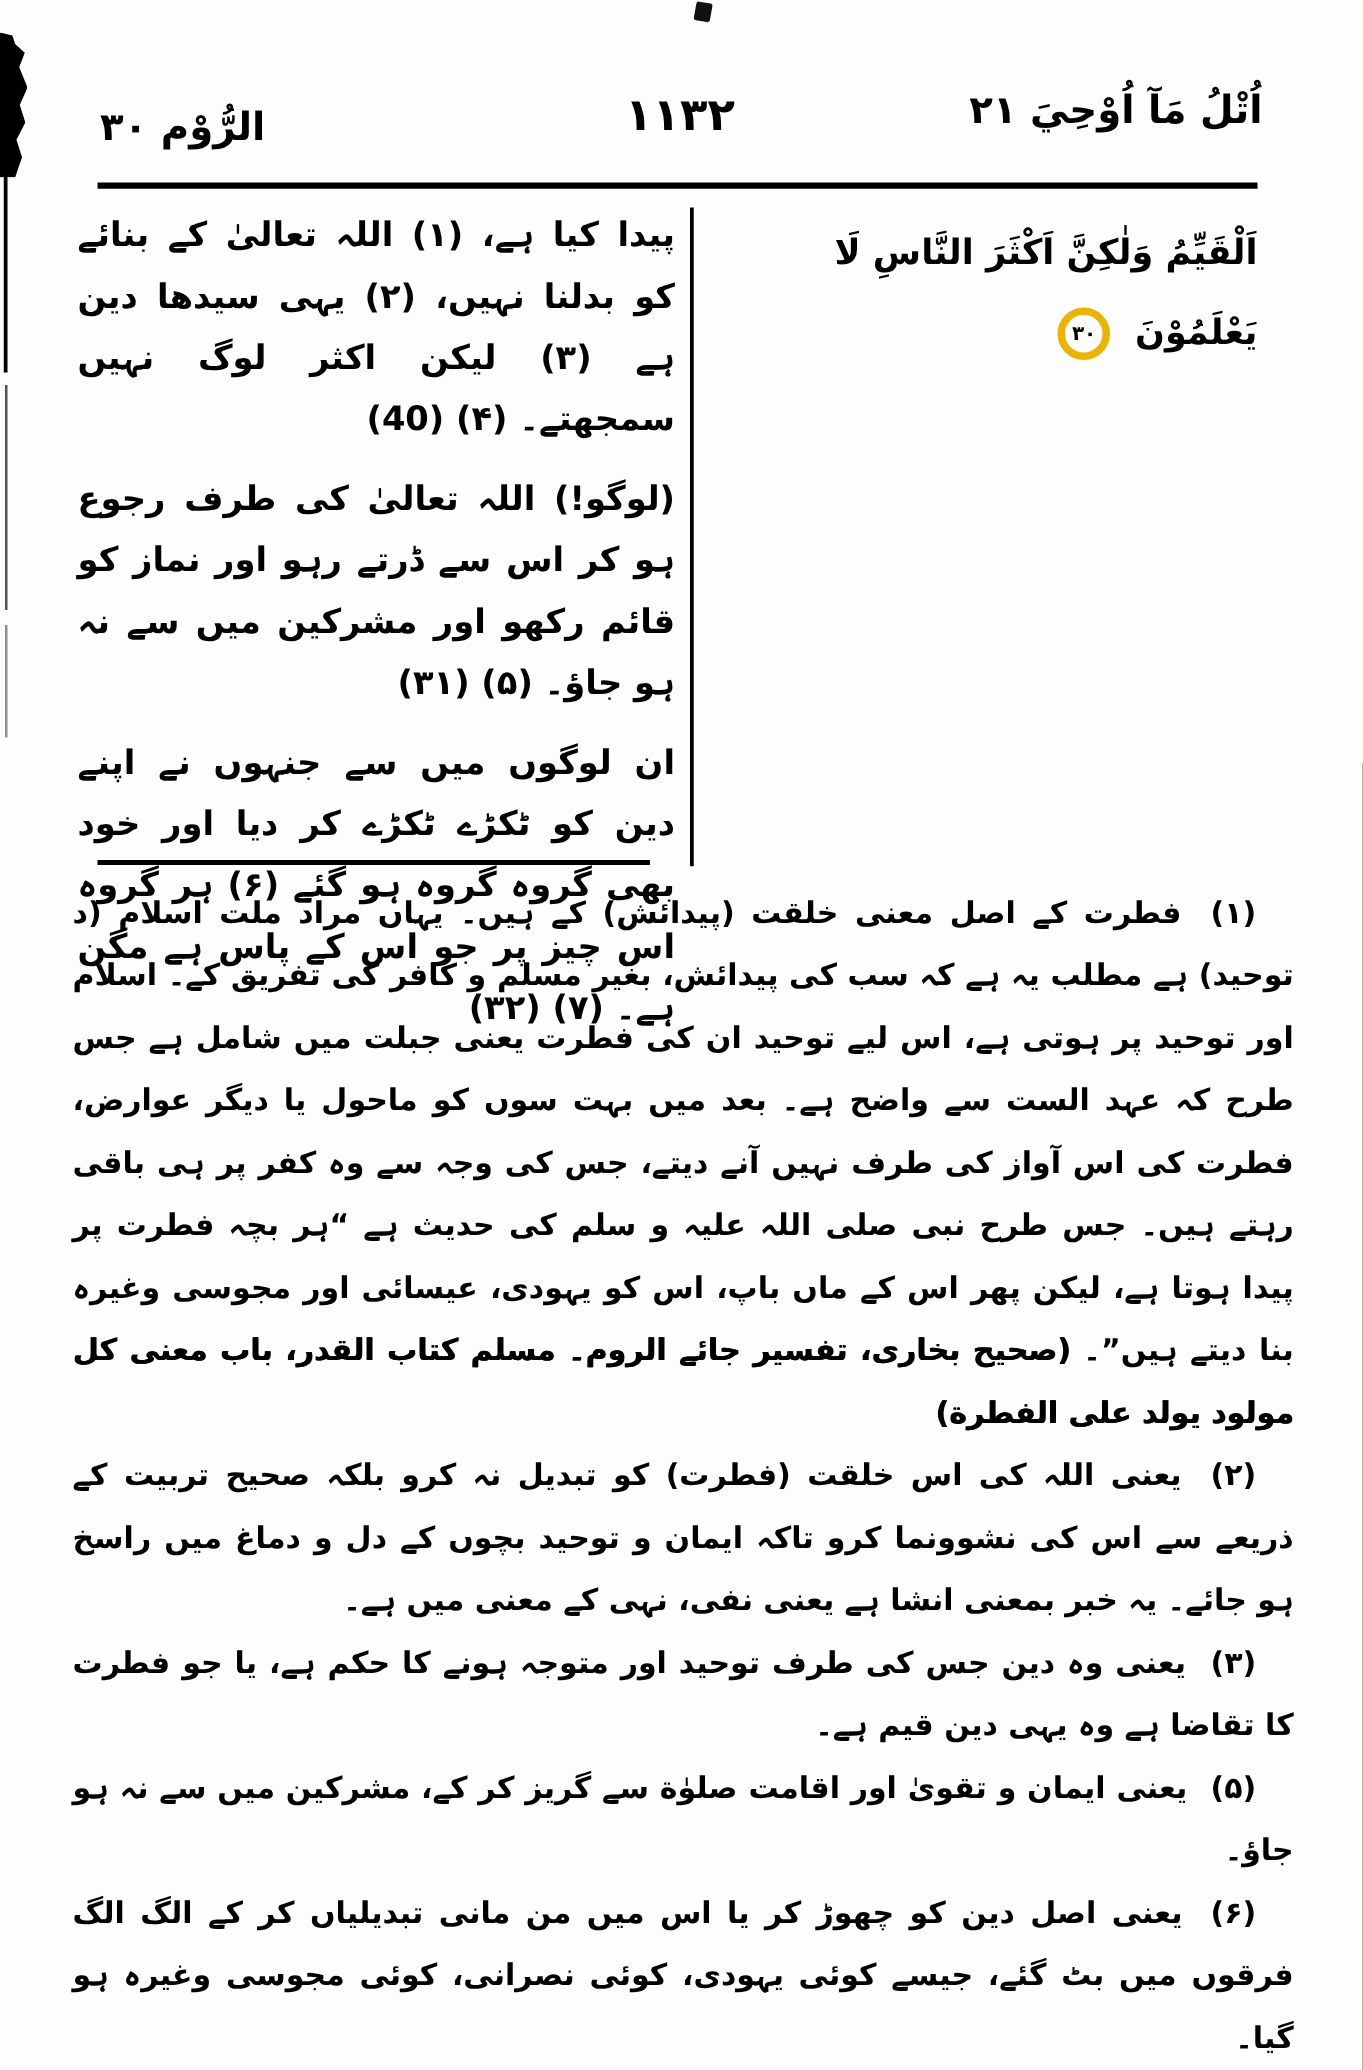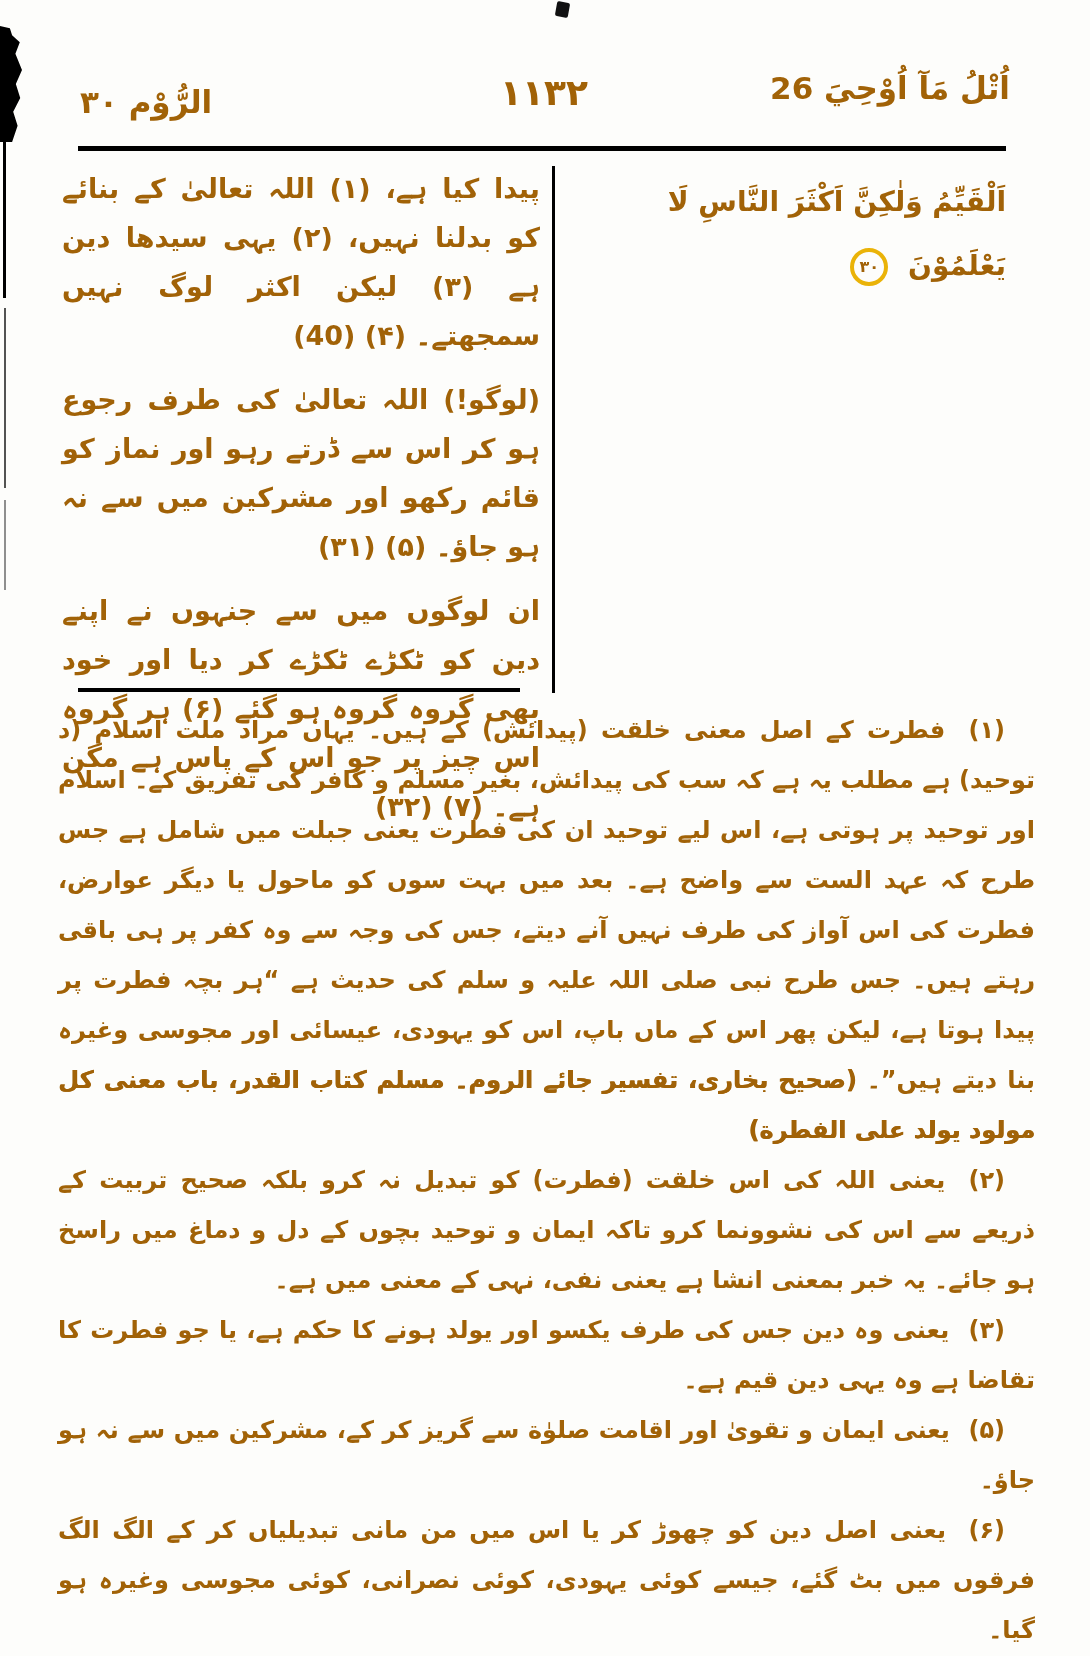"الرُّوْم ۳۰" .page { color: #a16207 -> #000000 }
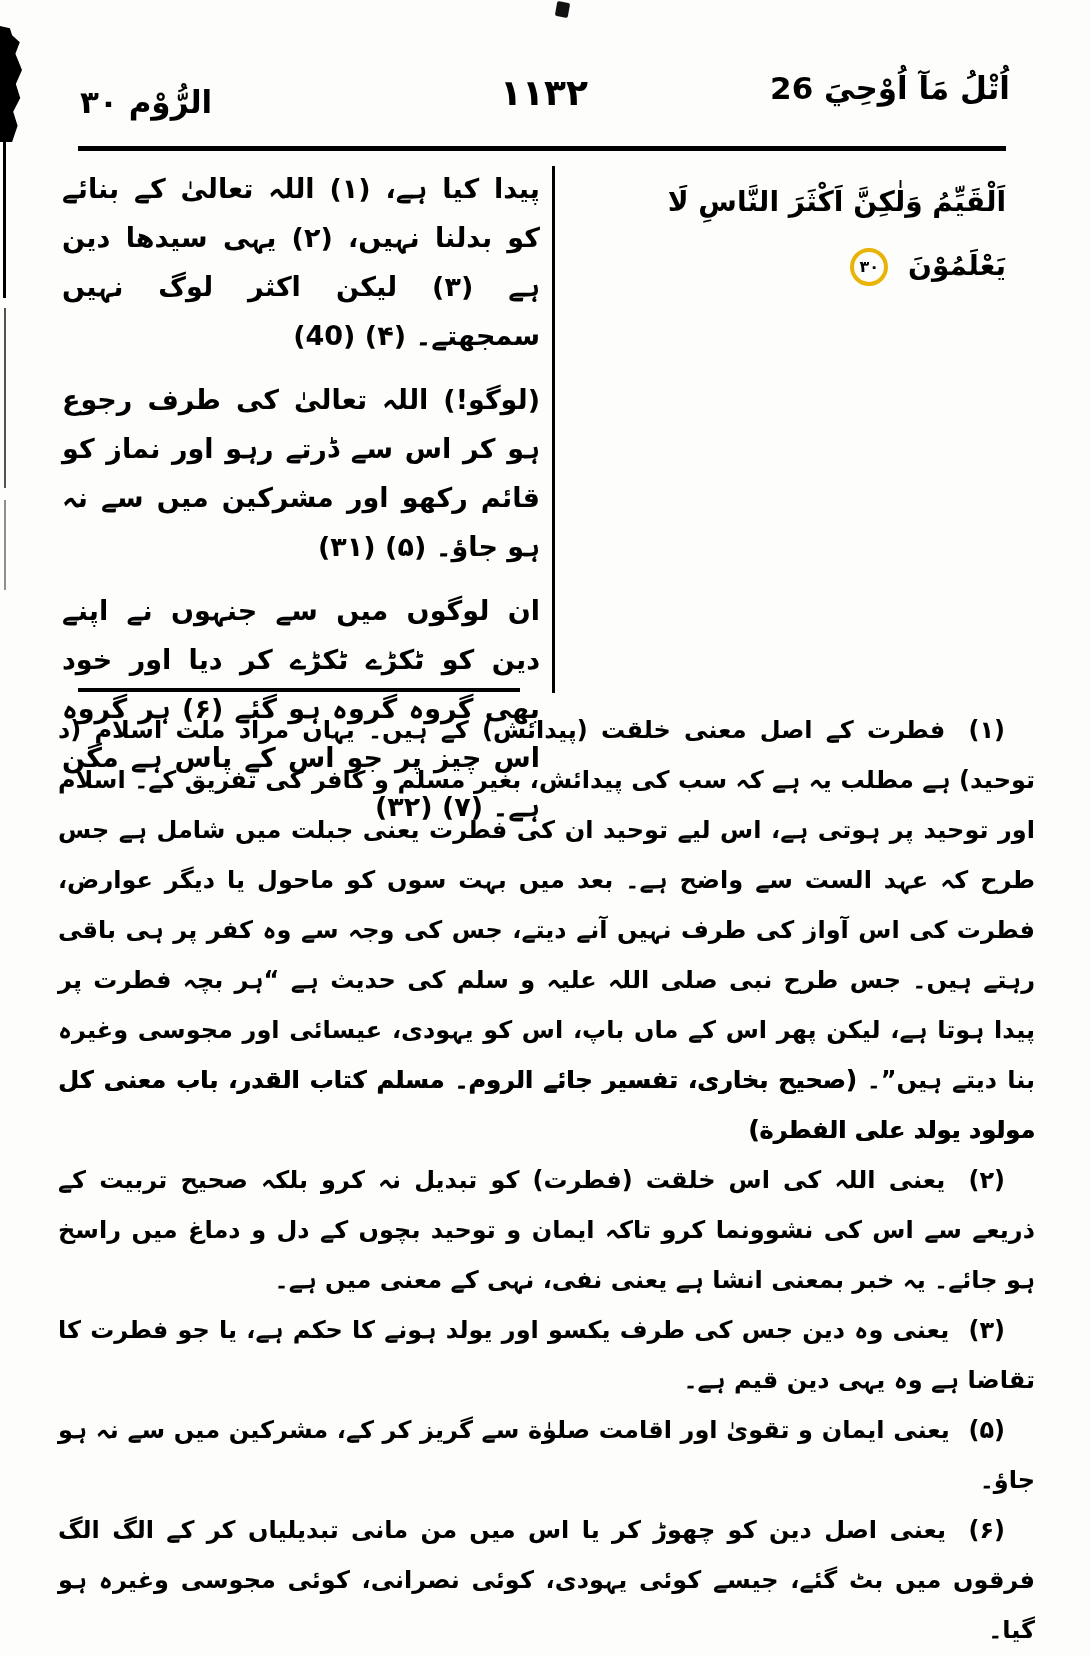"اُتْلُ مَآ اُوْحِيَ 26" span.h-right { text: 26 -> ۲۱ }
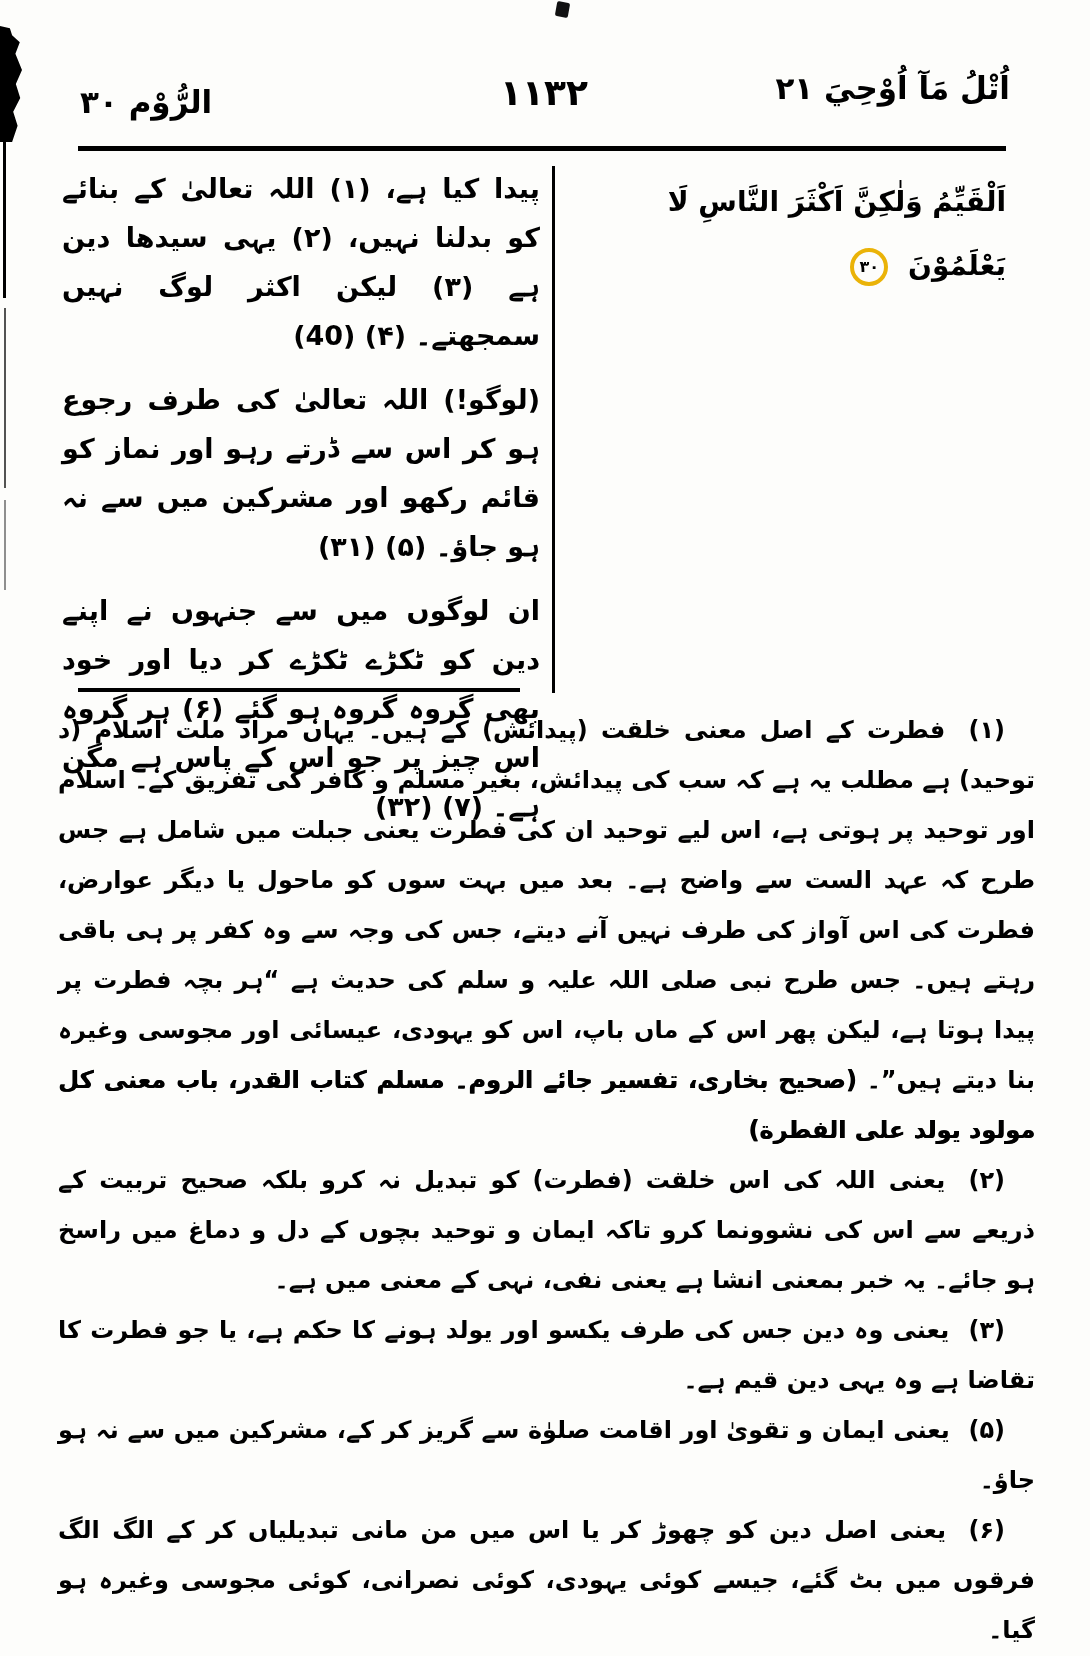"۳۰" .ayah-num { border: 4px solid #eab308 -> 6px solid #eab308 }
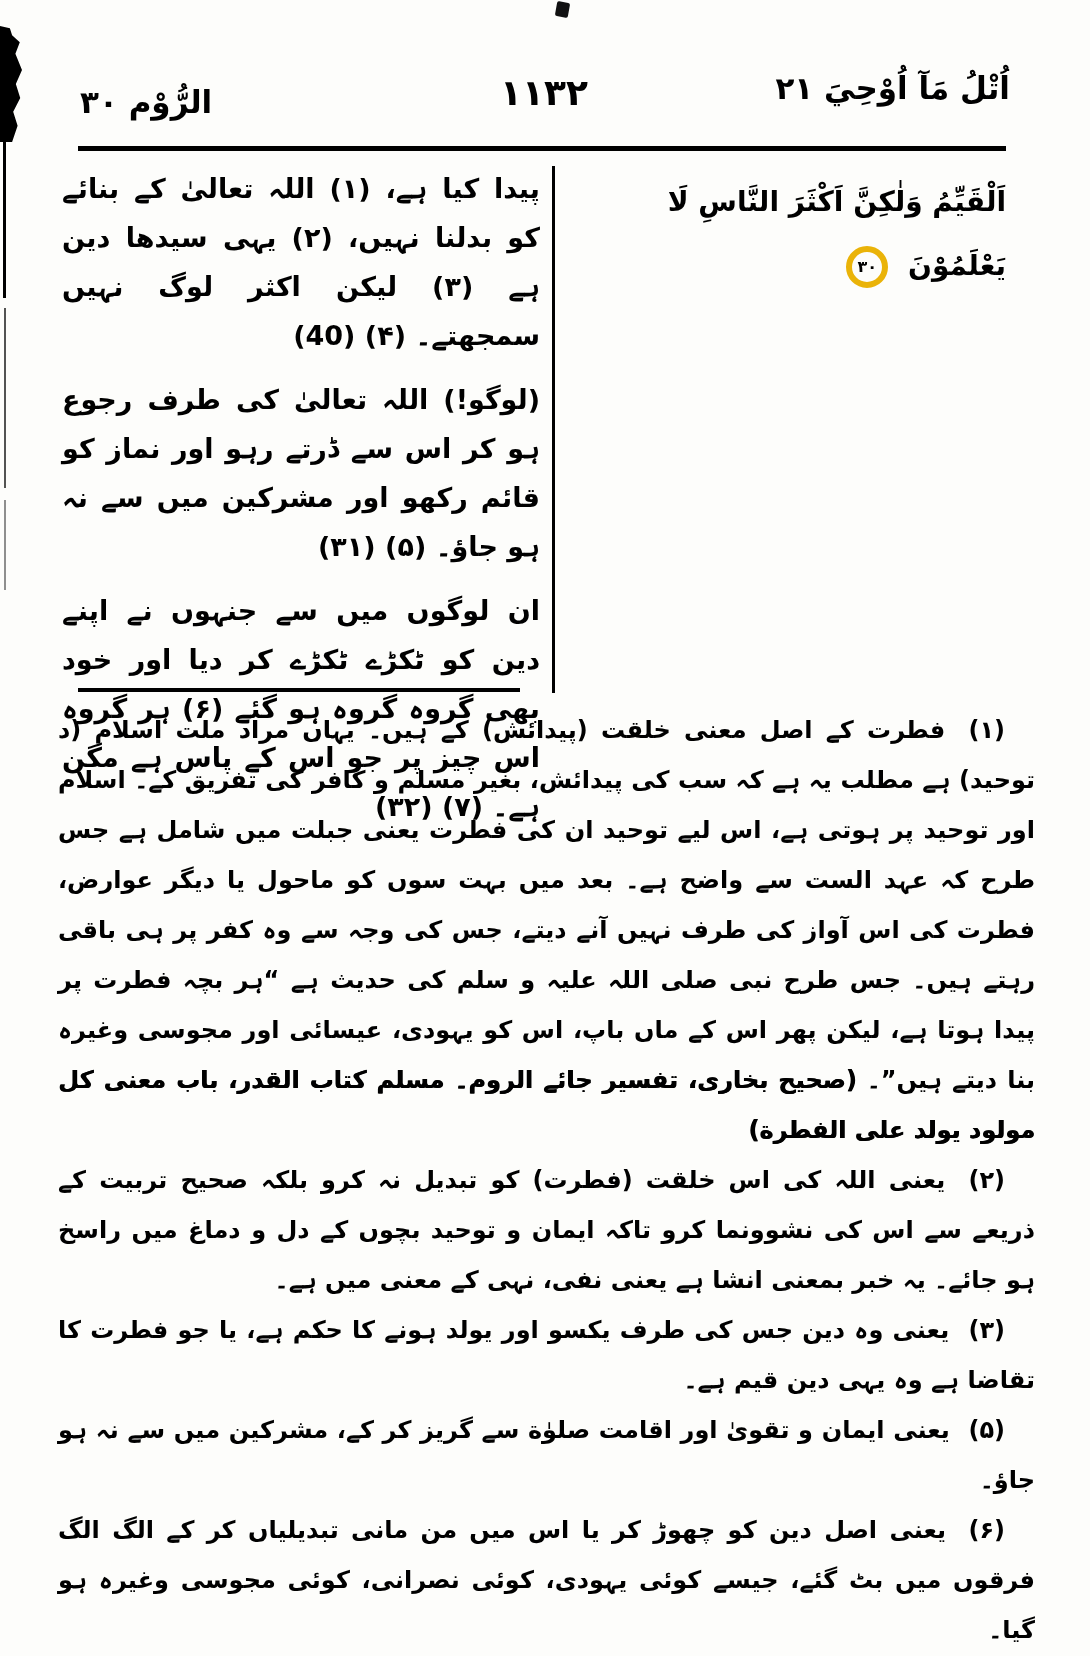"یعنی وہ دین جس کی" span { text: یکسو اور یولد -> توحید اور متوجہ }
